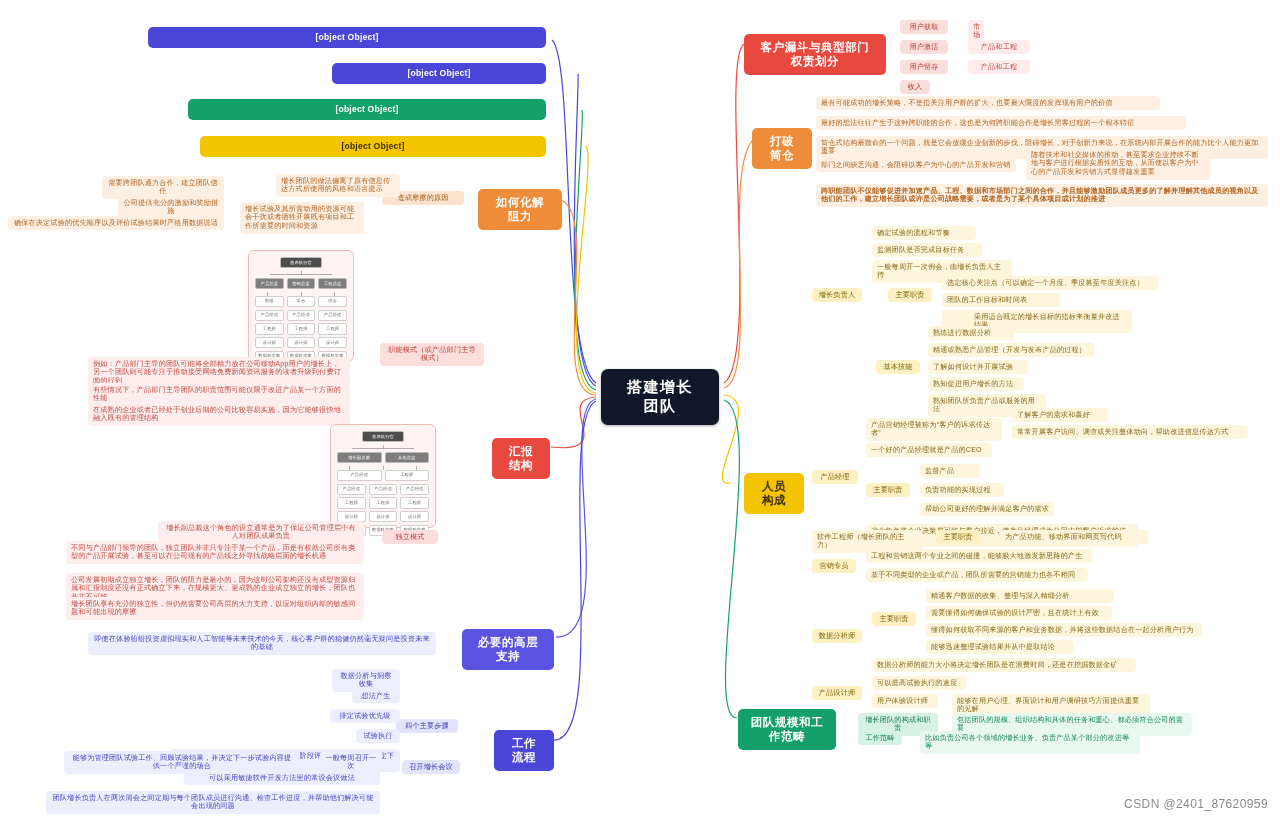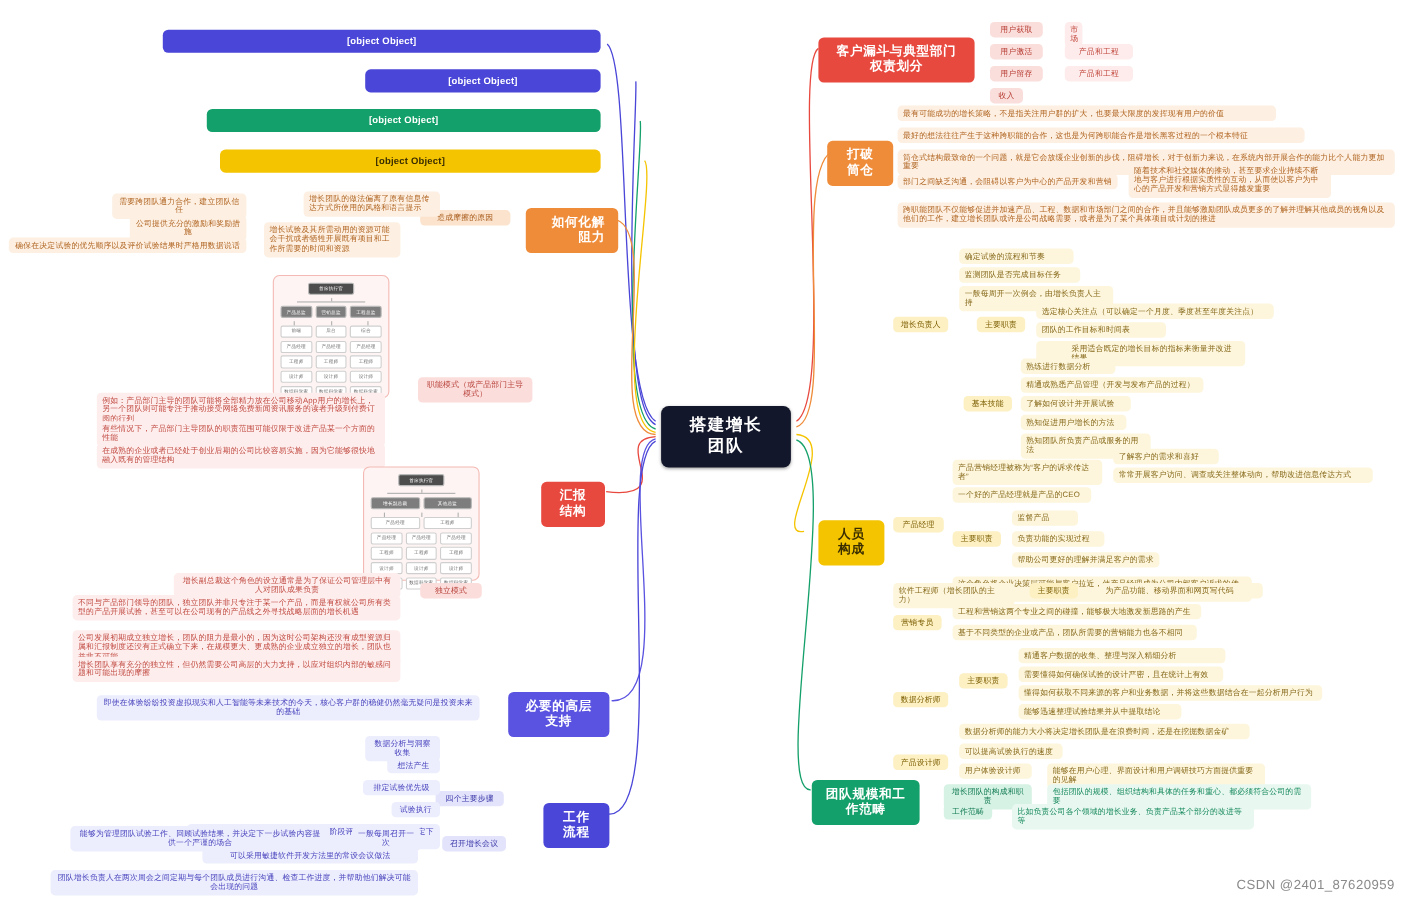"跨职能团队不仅能够促进并加速产品、工程、数据和市场部门之间的合作，并且能够激励团" div.node { font-weight: none -> bold }
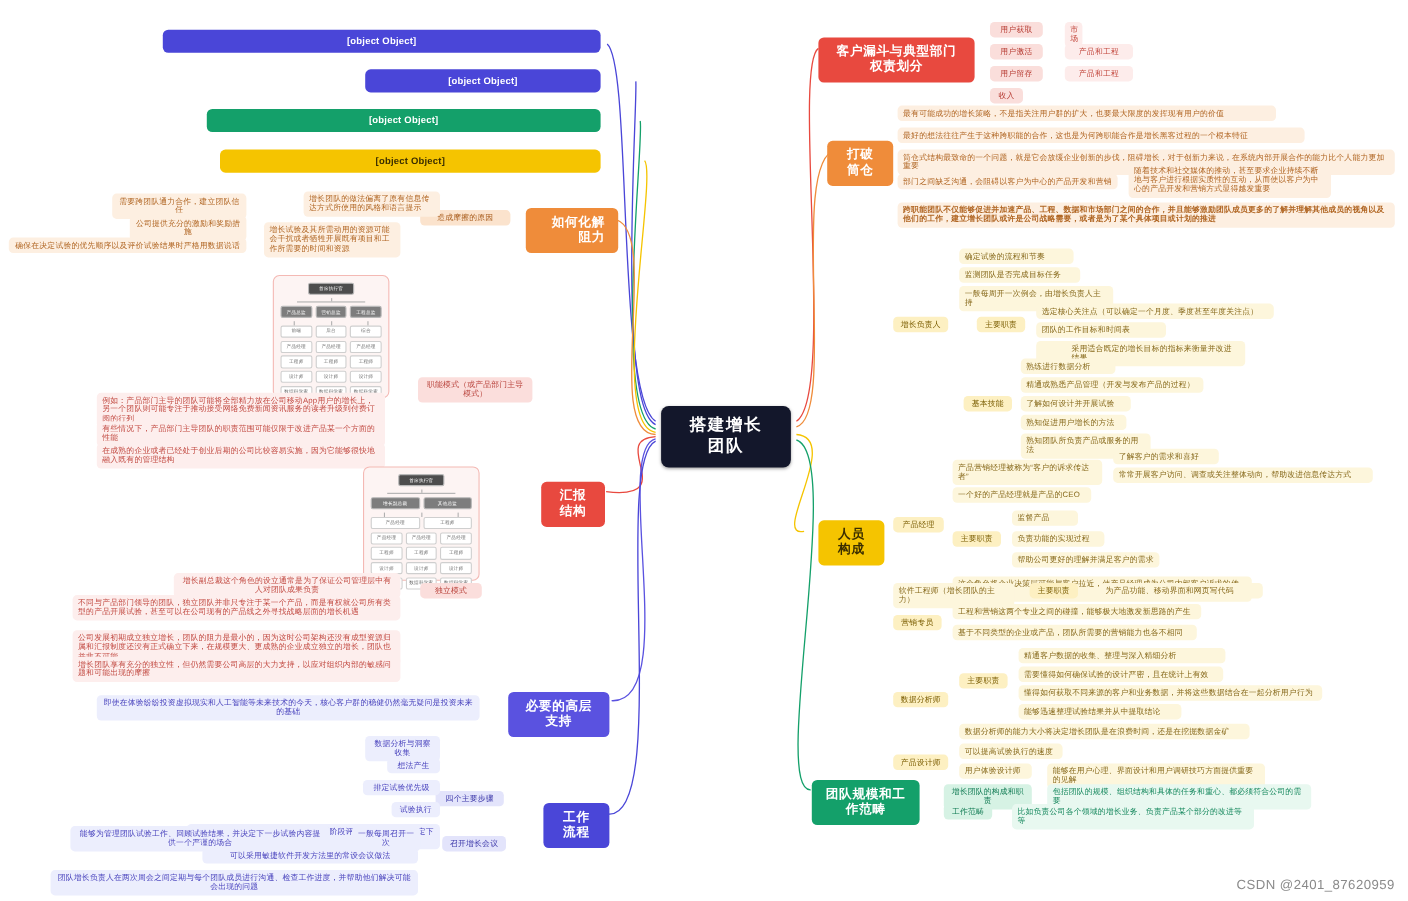"如何化解阻力" div.node { text-align: right -> none }
